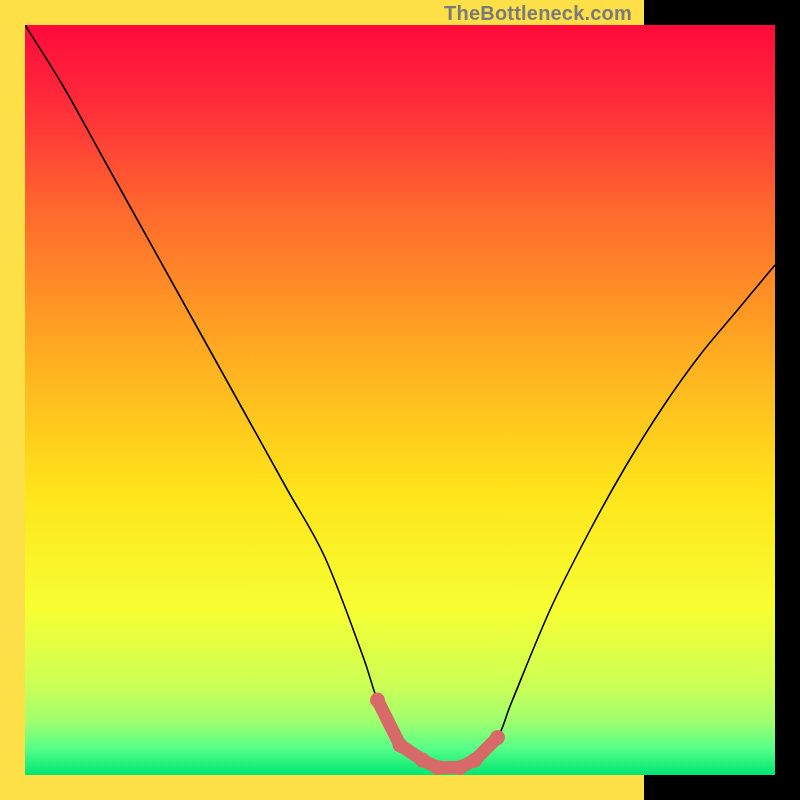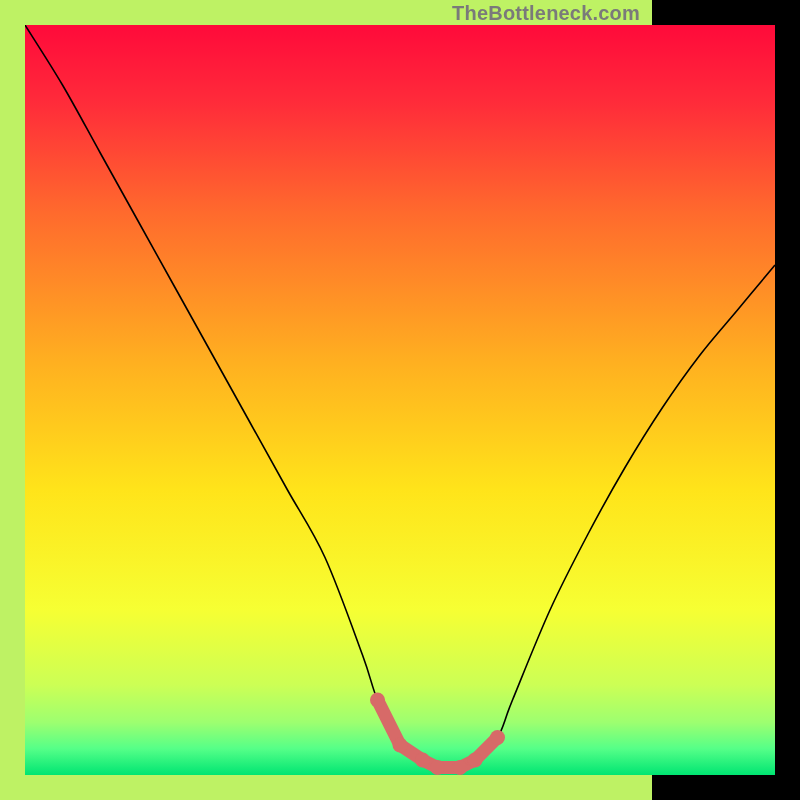"TheBottleneck.com" .frame { background: #bef264 -> #fde047; padding-left: 8px -> none }
